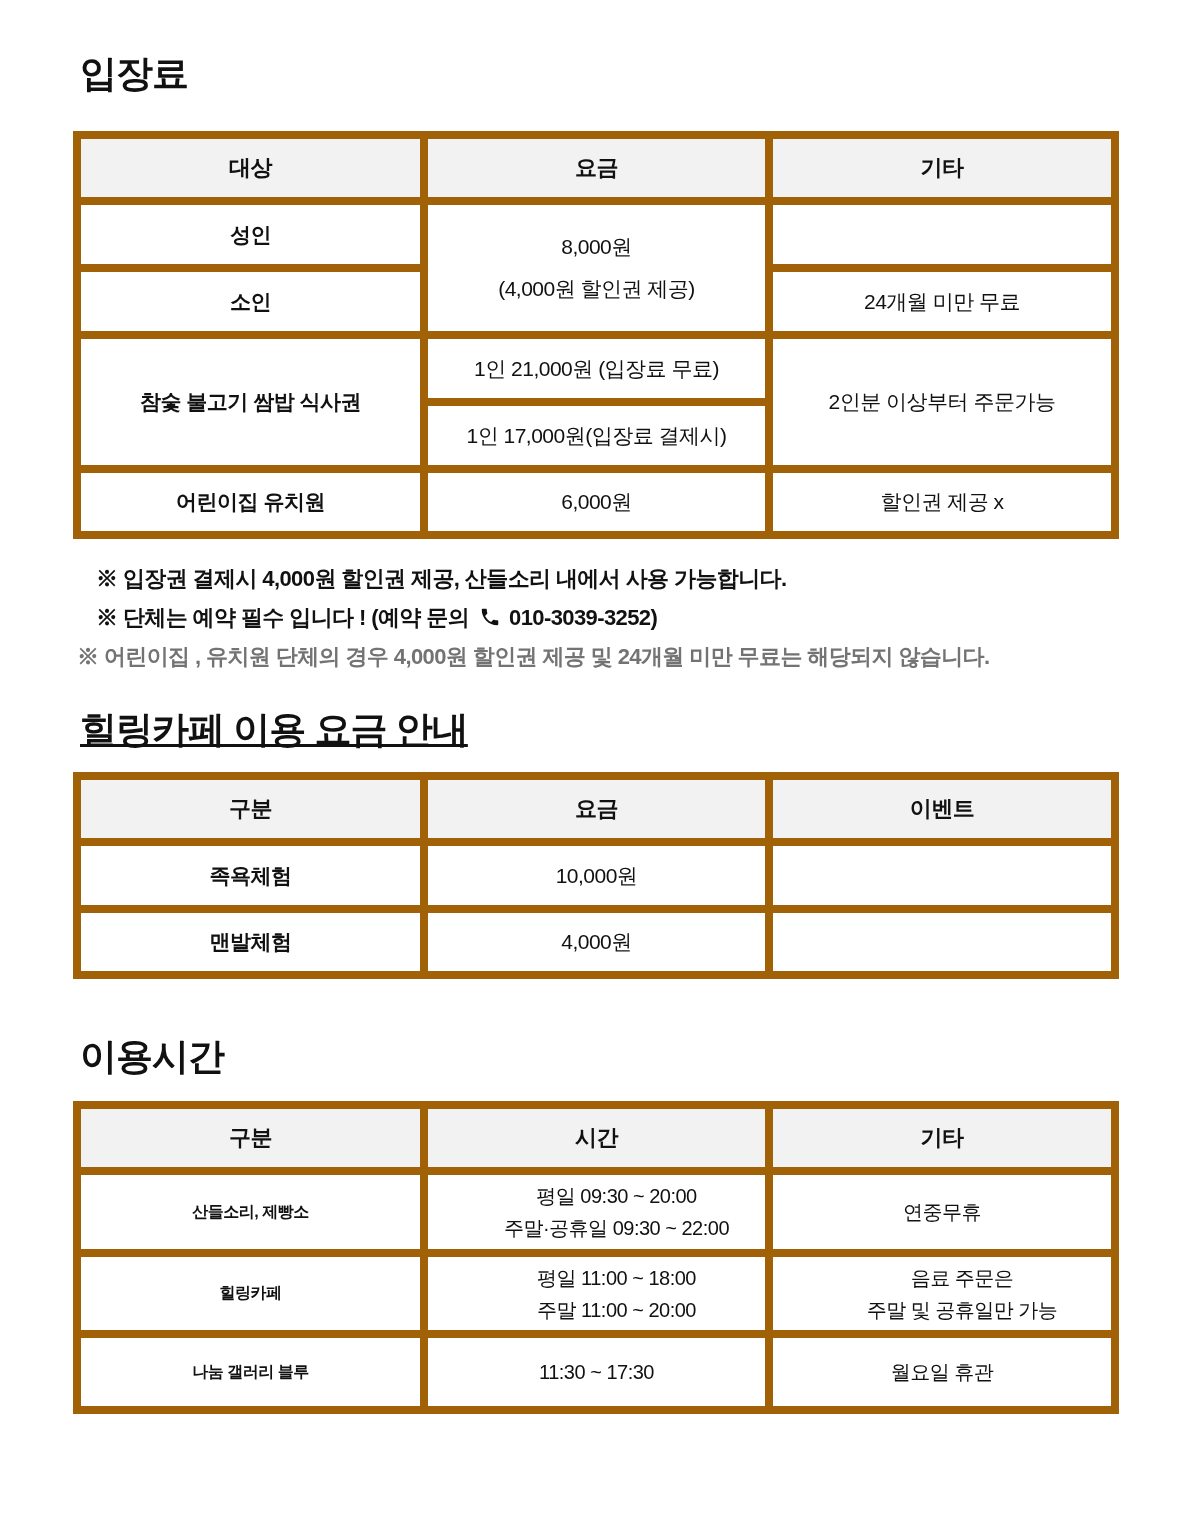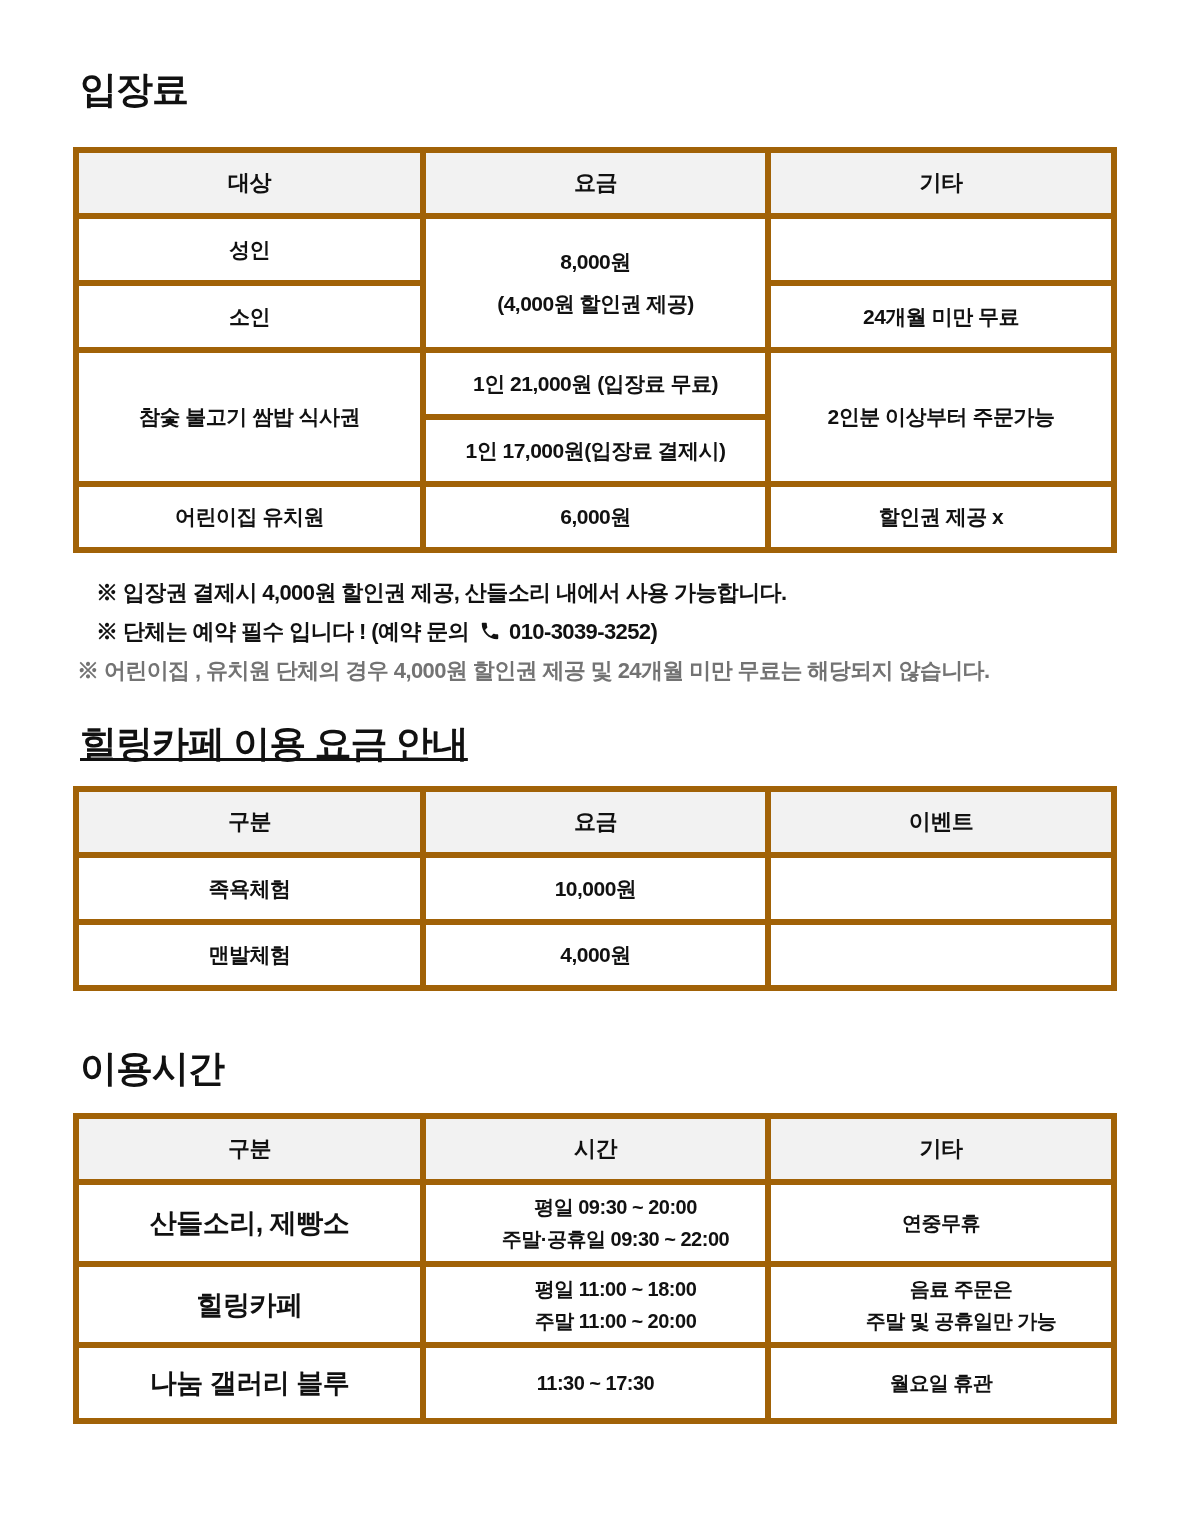"입장료" .mt-title-1 { padding-top: 68px -> 52px }
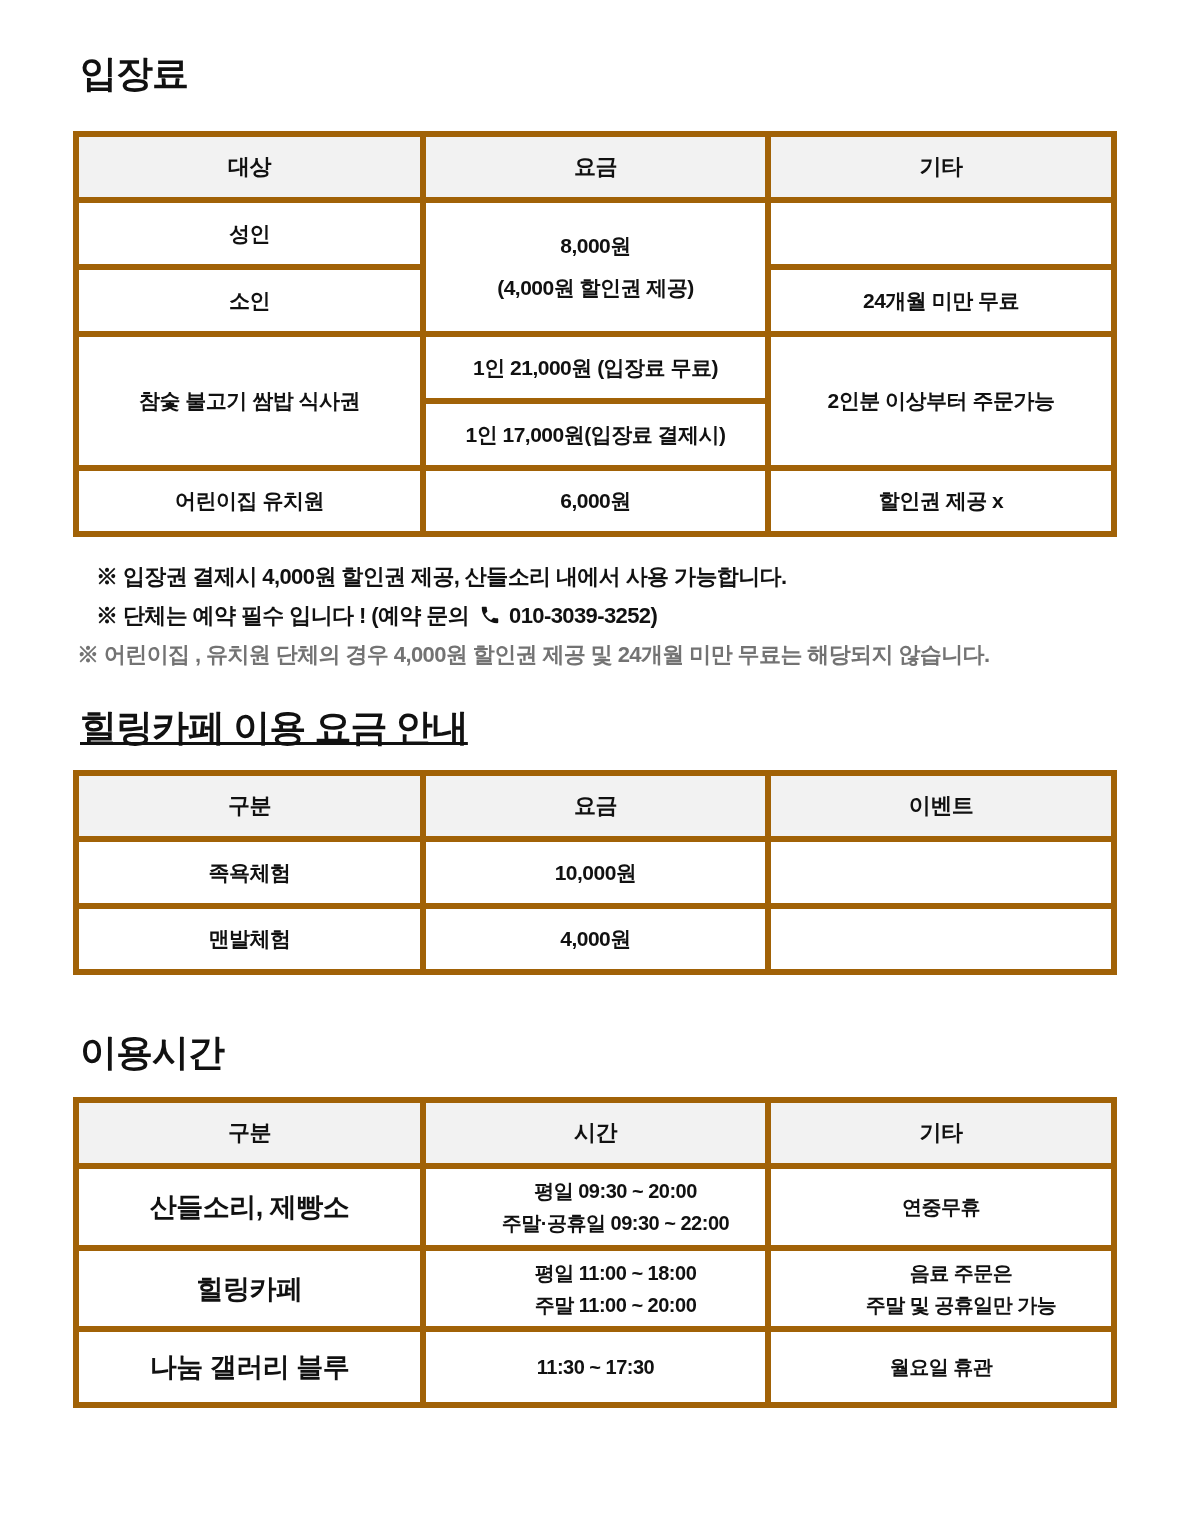"대상" th, td { border: 6px solid #a16207 -> 8px solid #a16207 }
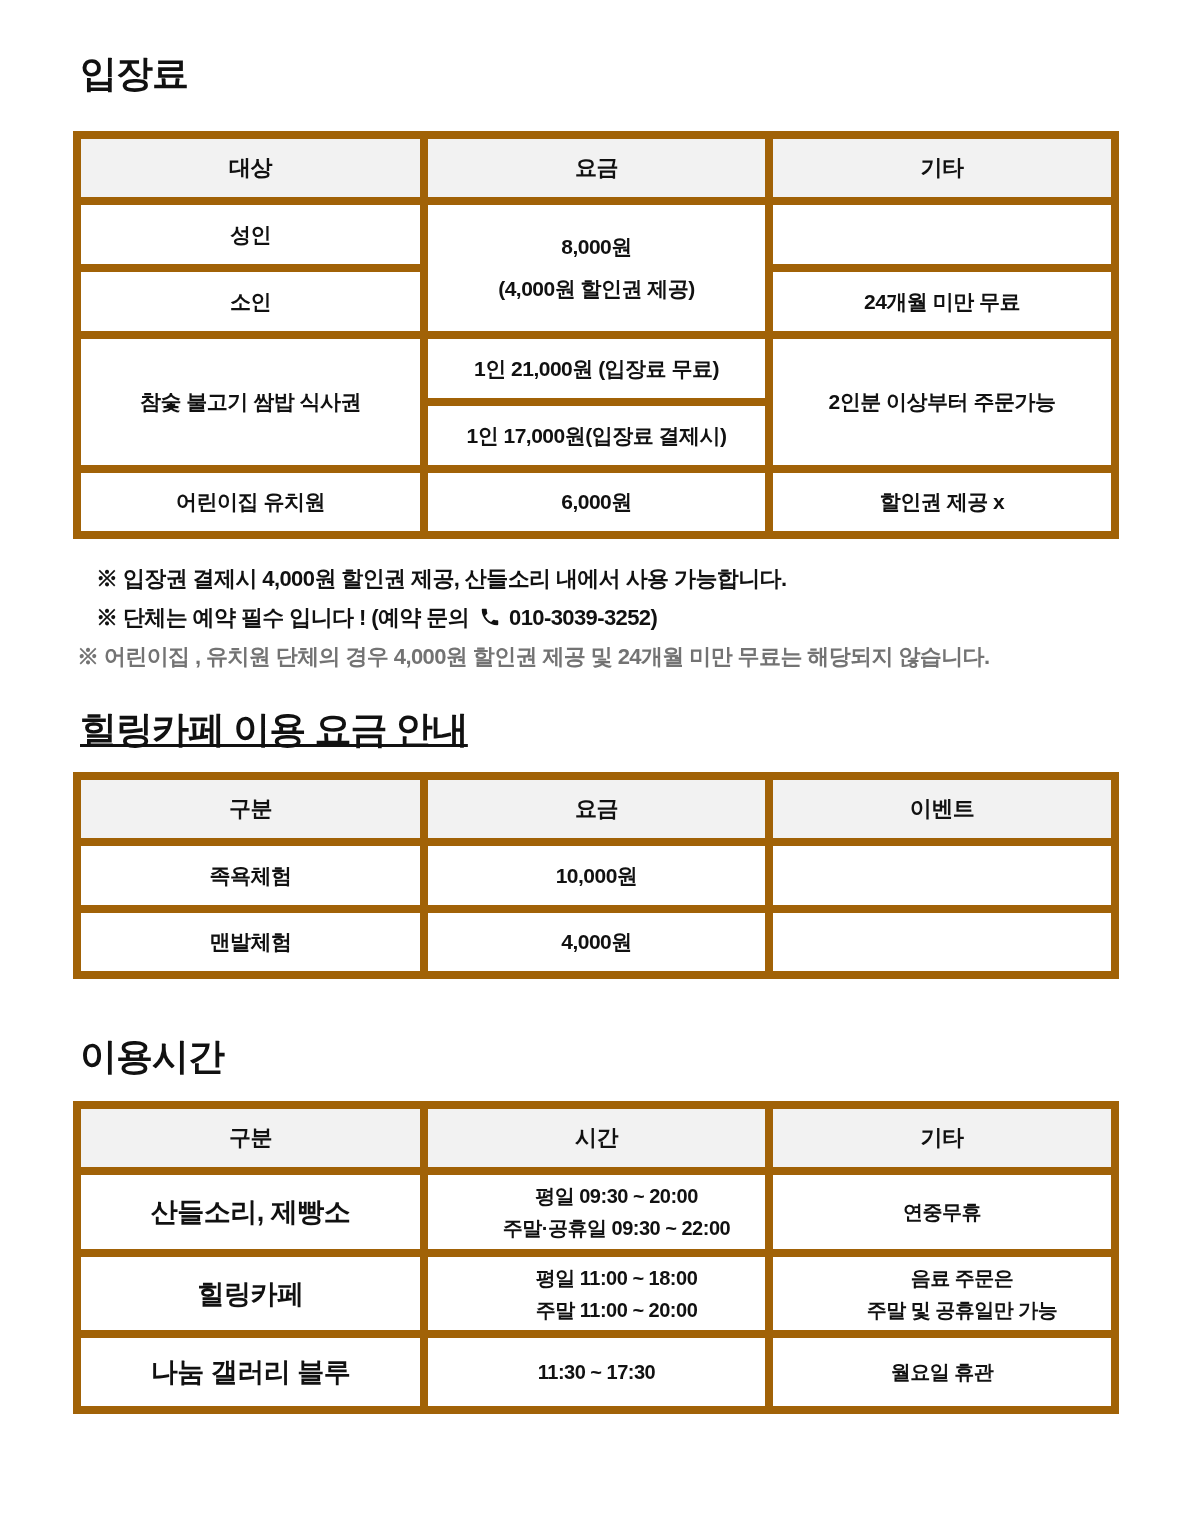"8,000원" td { font-weight: 700 -> 400 }
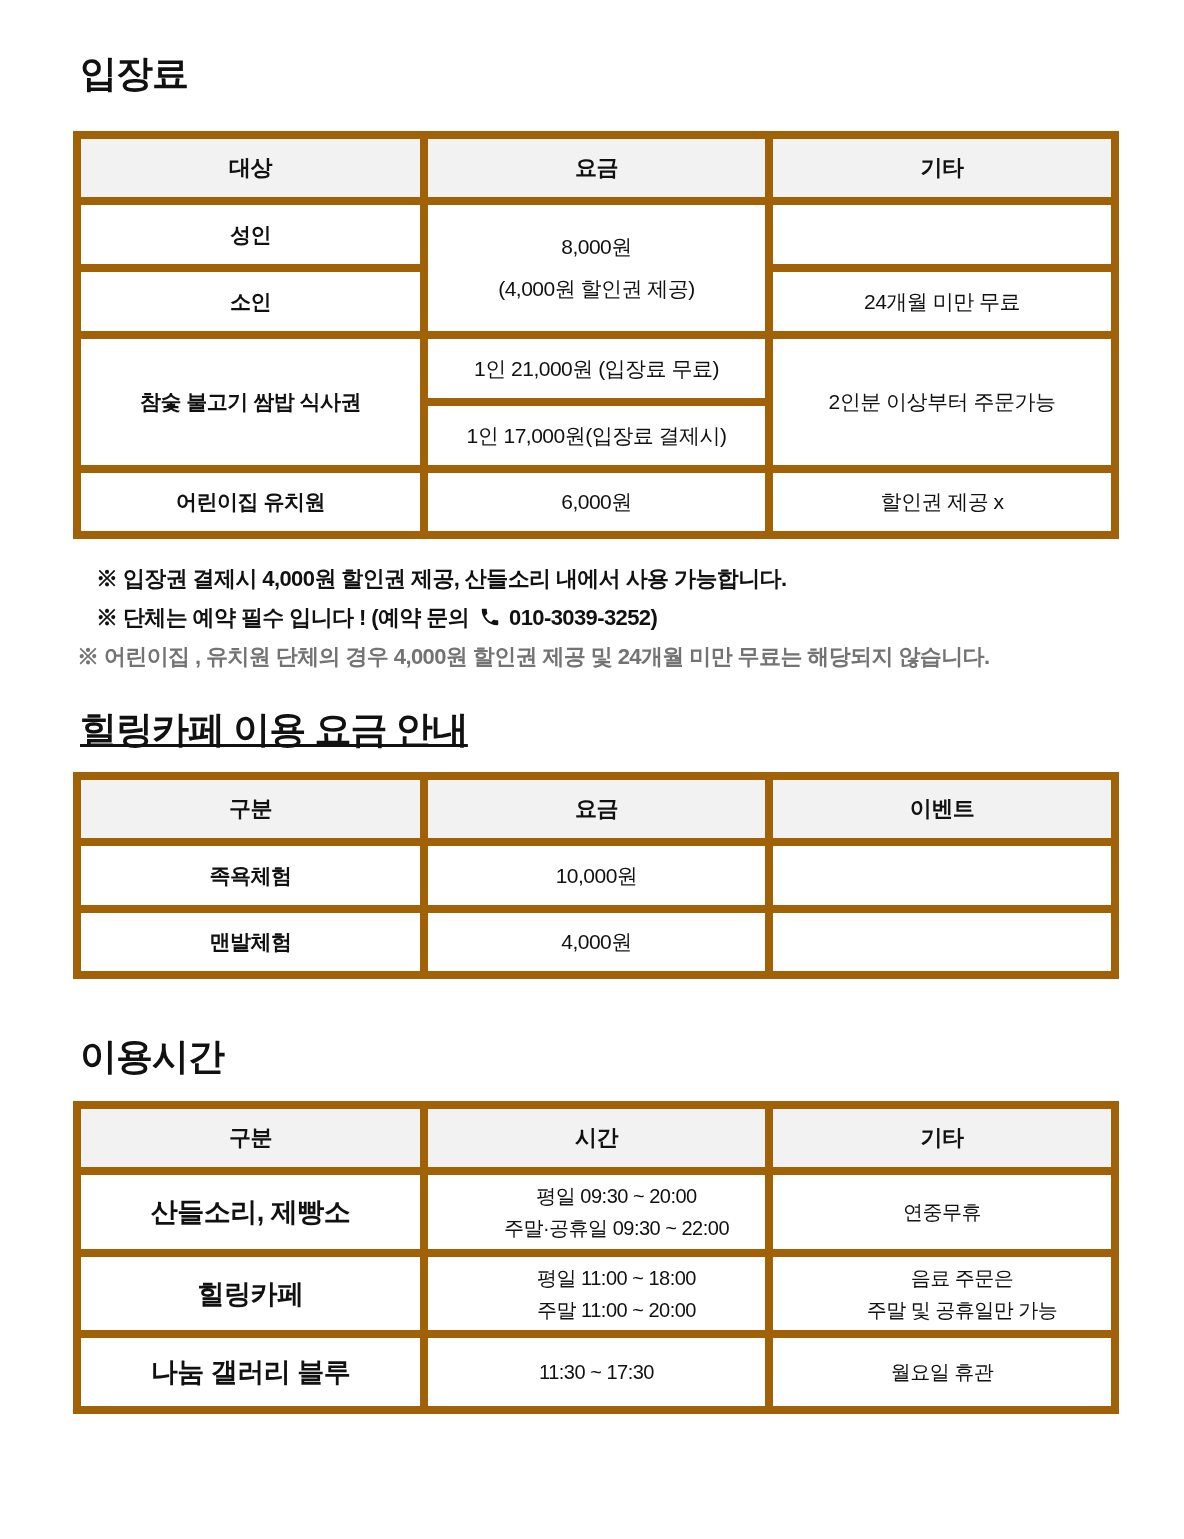"산들소리, 제빵소" .t3 td.cell-label { font-size: 27px -> 16px }
